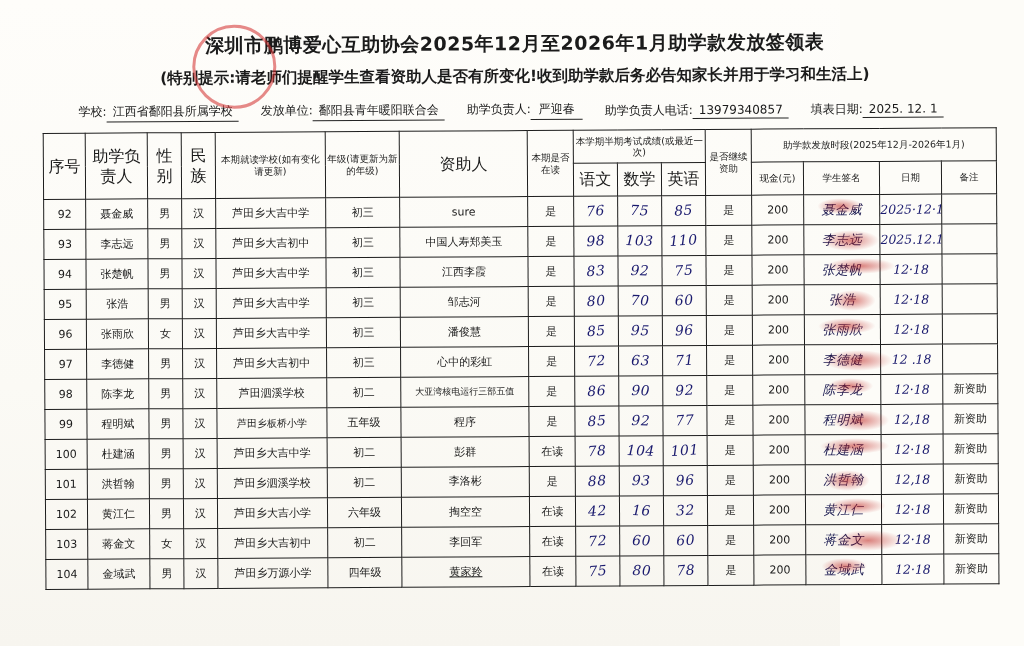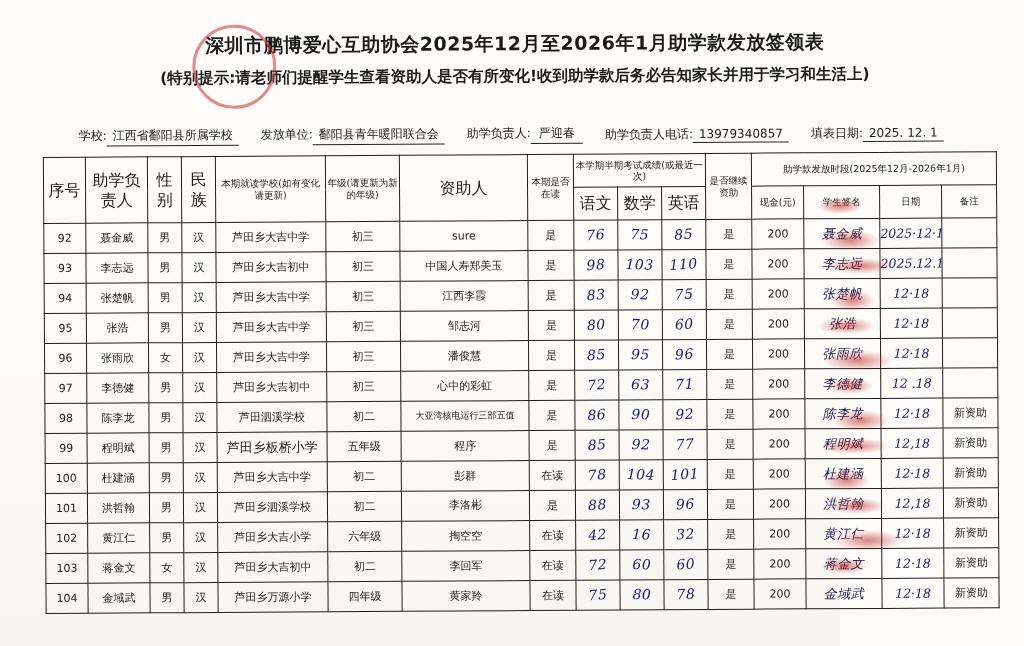"江西省鄱阳县所属学校" .metarow .mi .val { margin-top: 24px -> none }
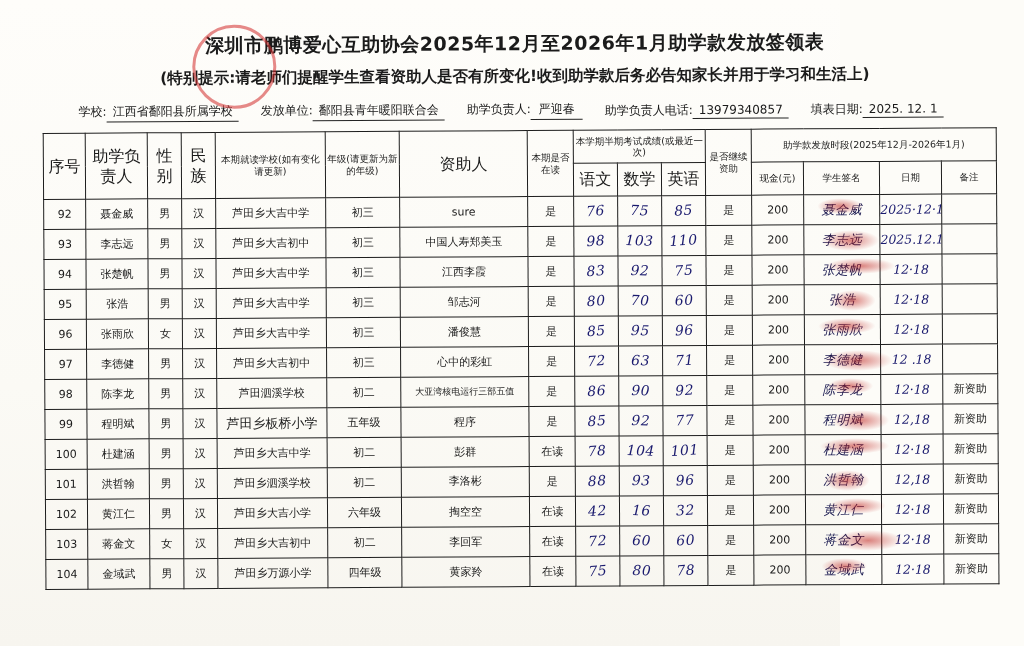"芦田乡板桥小学" td.r { font-size: 13px -> 10px }
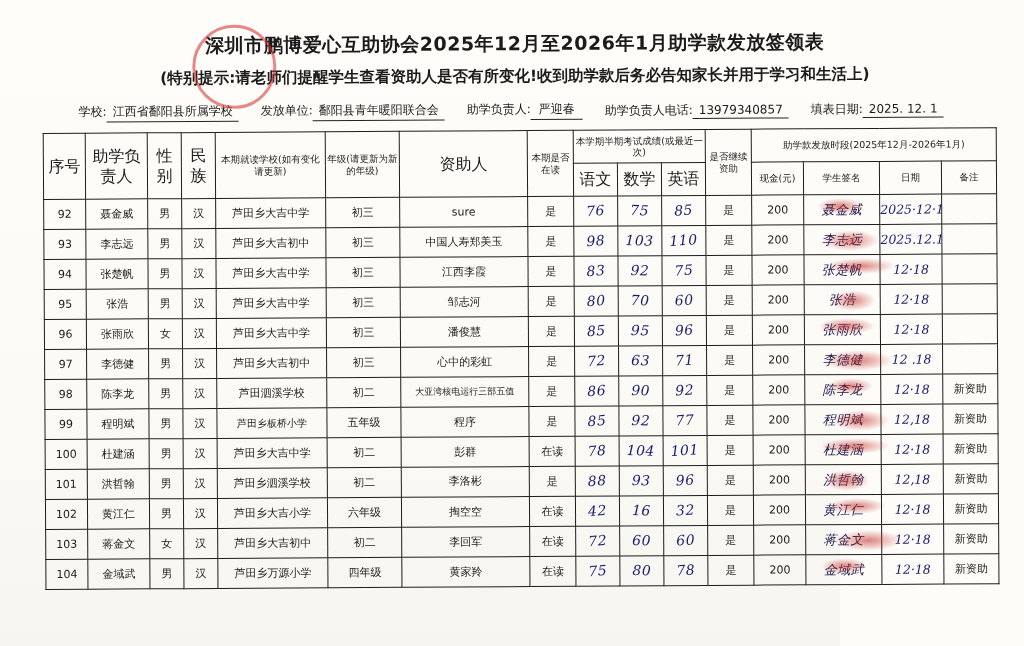"黄家羚" td.r { text-decoration: none -> underline }
